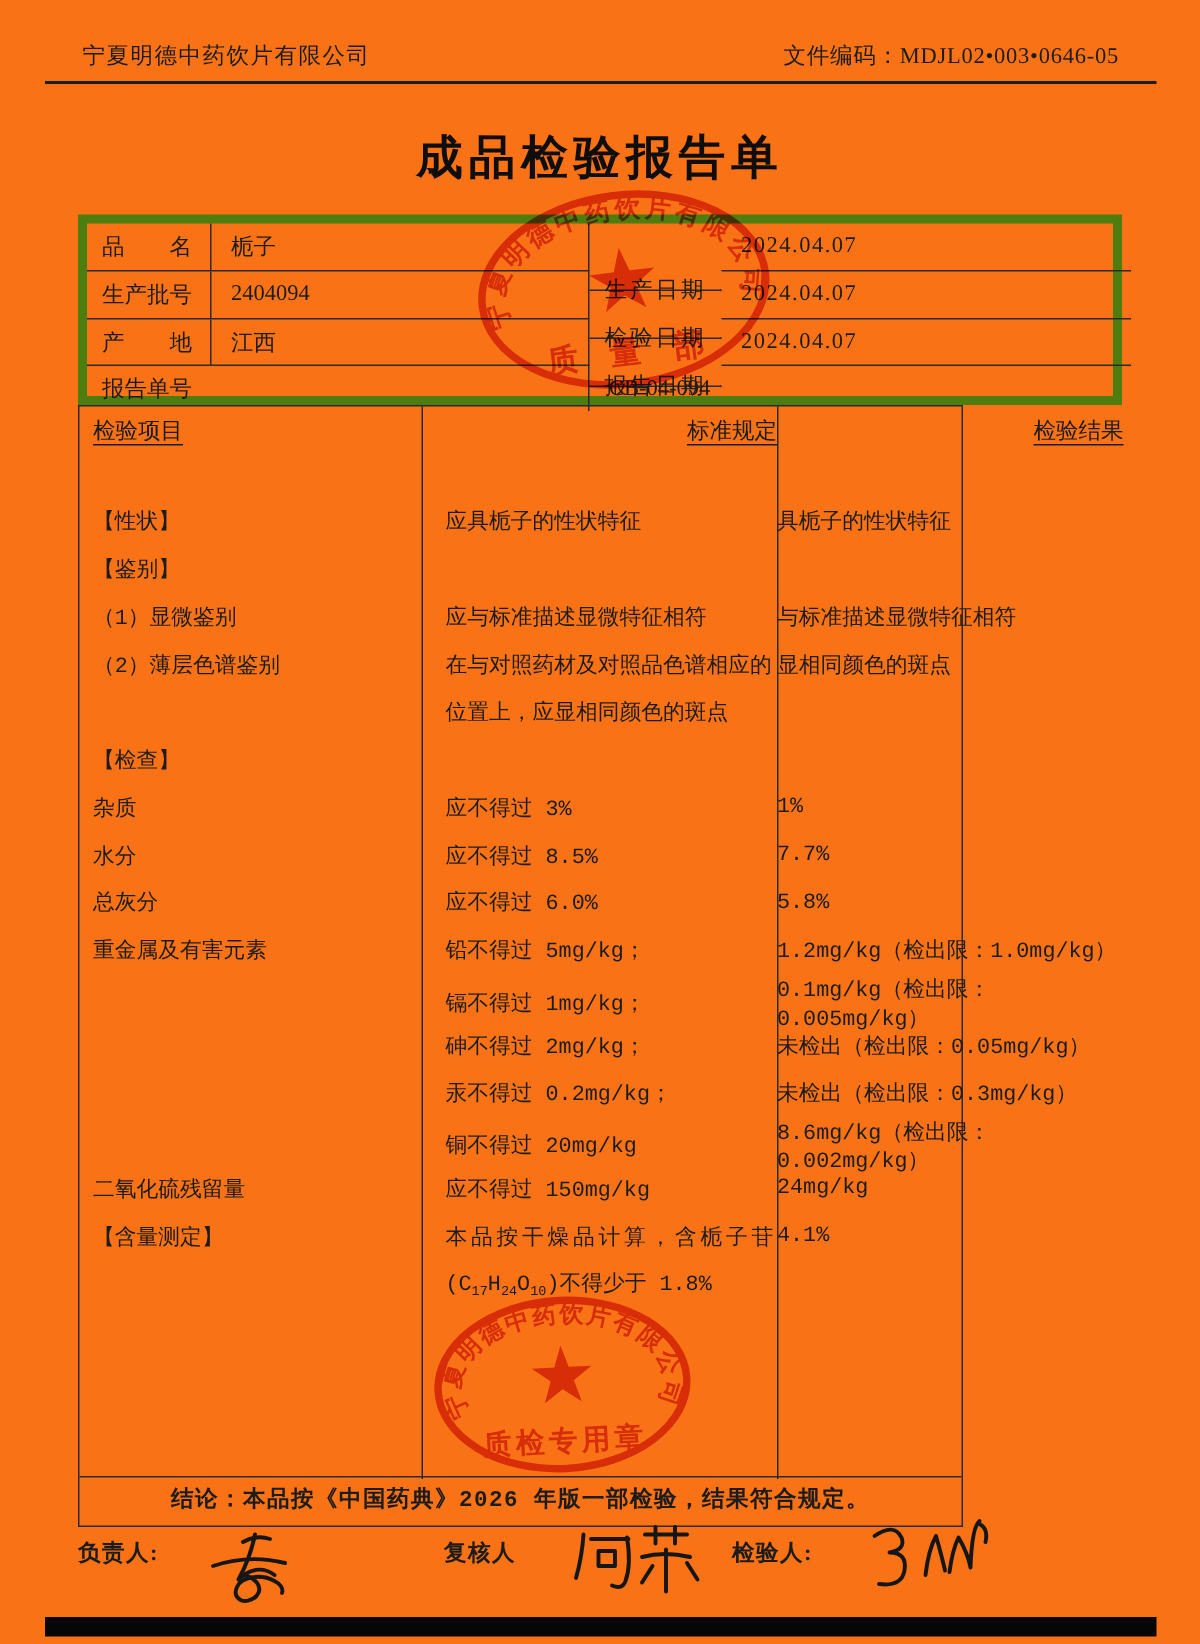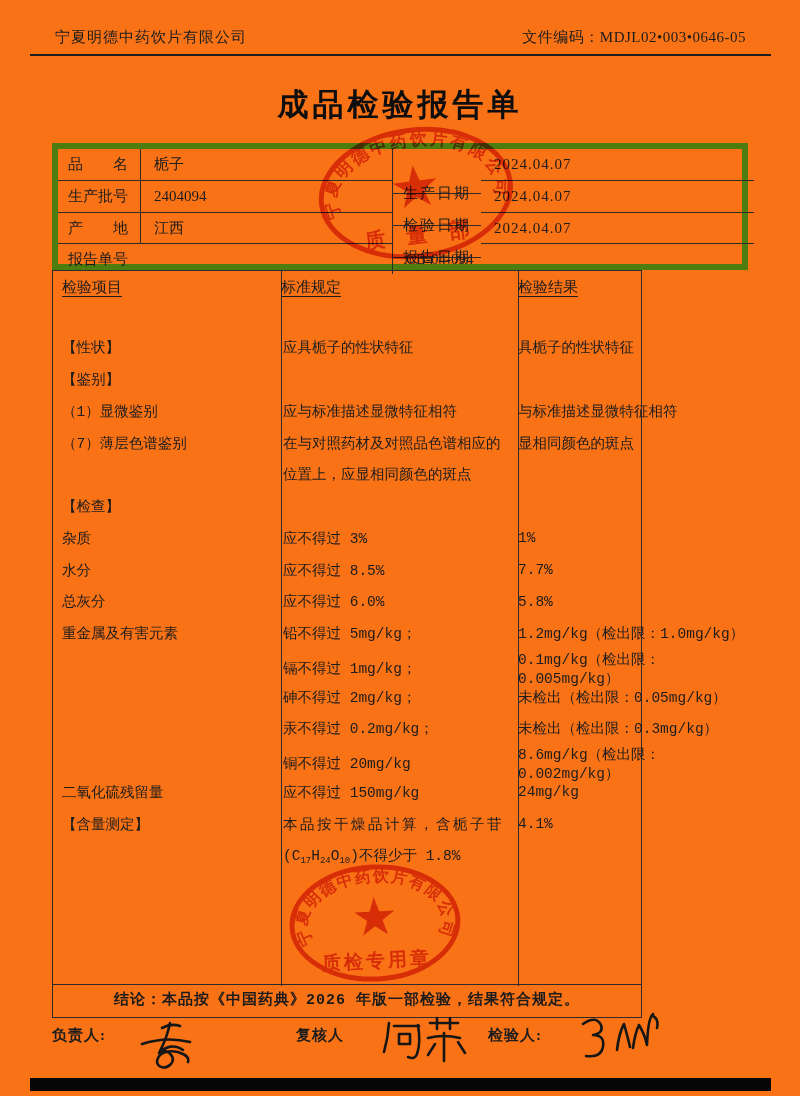"标准规定" .th2,.th3 { text-align: left -> right }
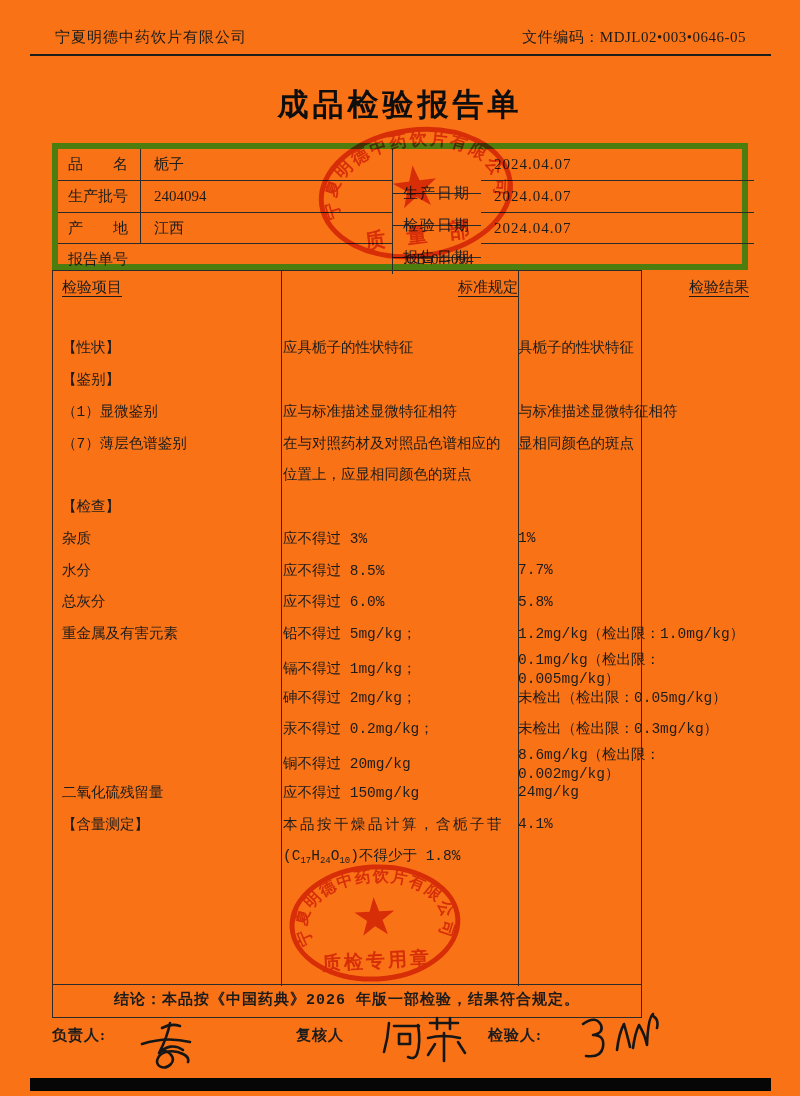"应具栀子的性状特征" .t-line .c2 { padding-left: 2px -> 16px }
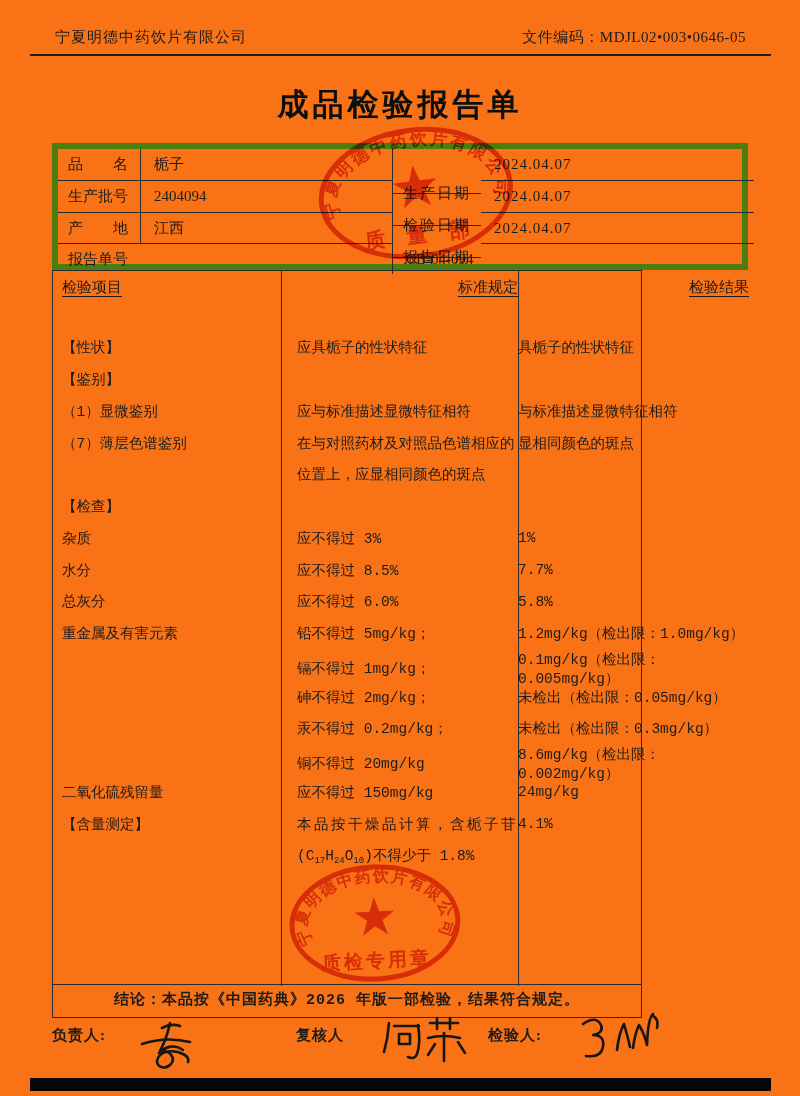"（7）薄层色谱鉴别" div.c1 { text: 7 -> 2 }
